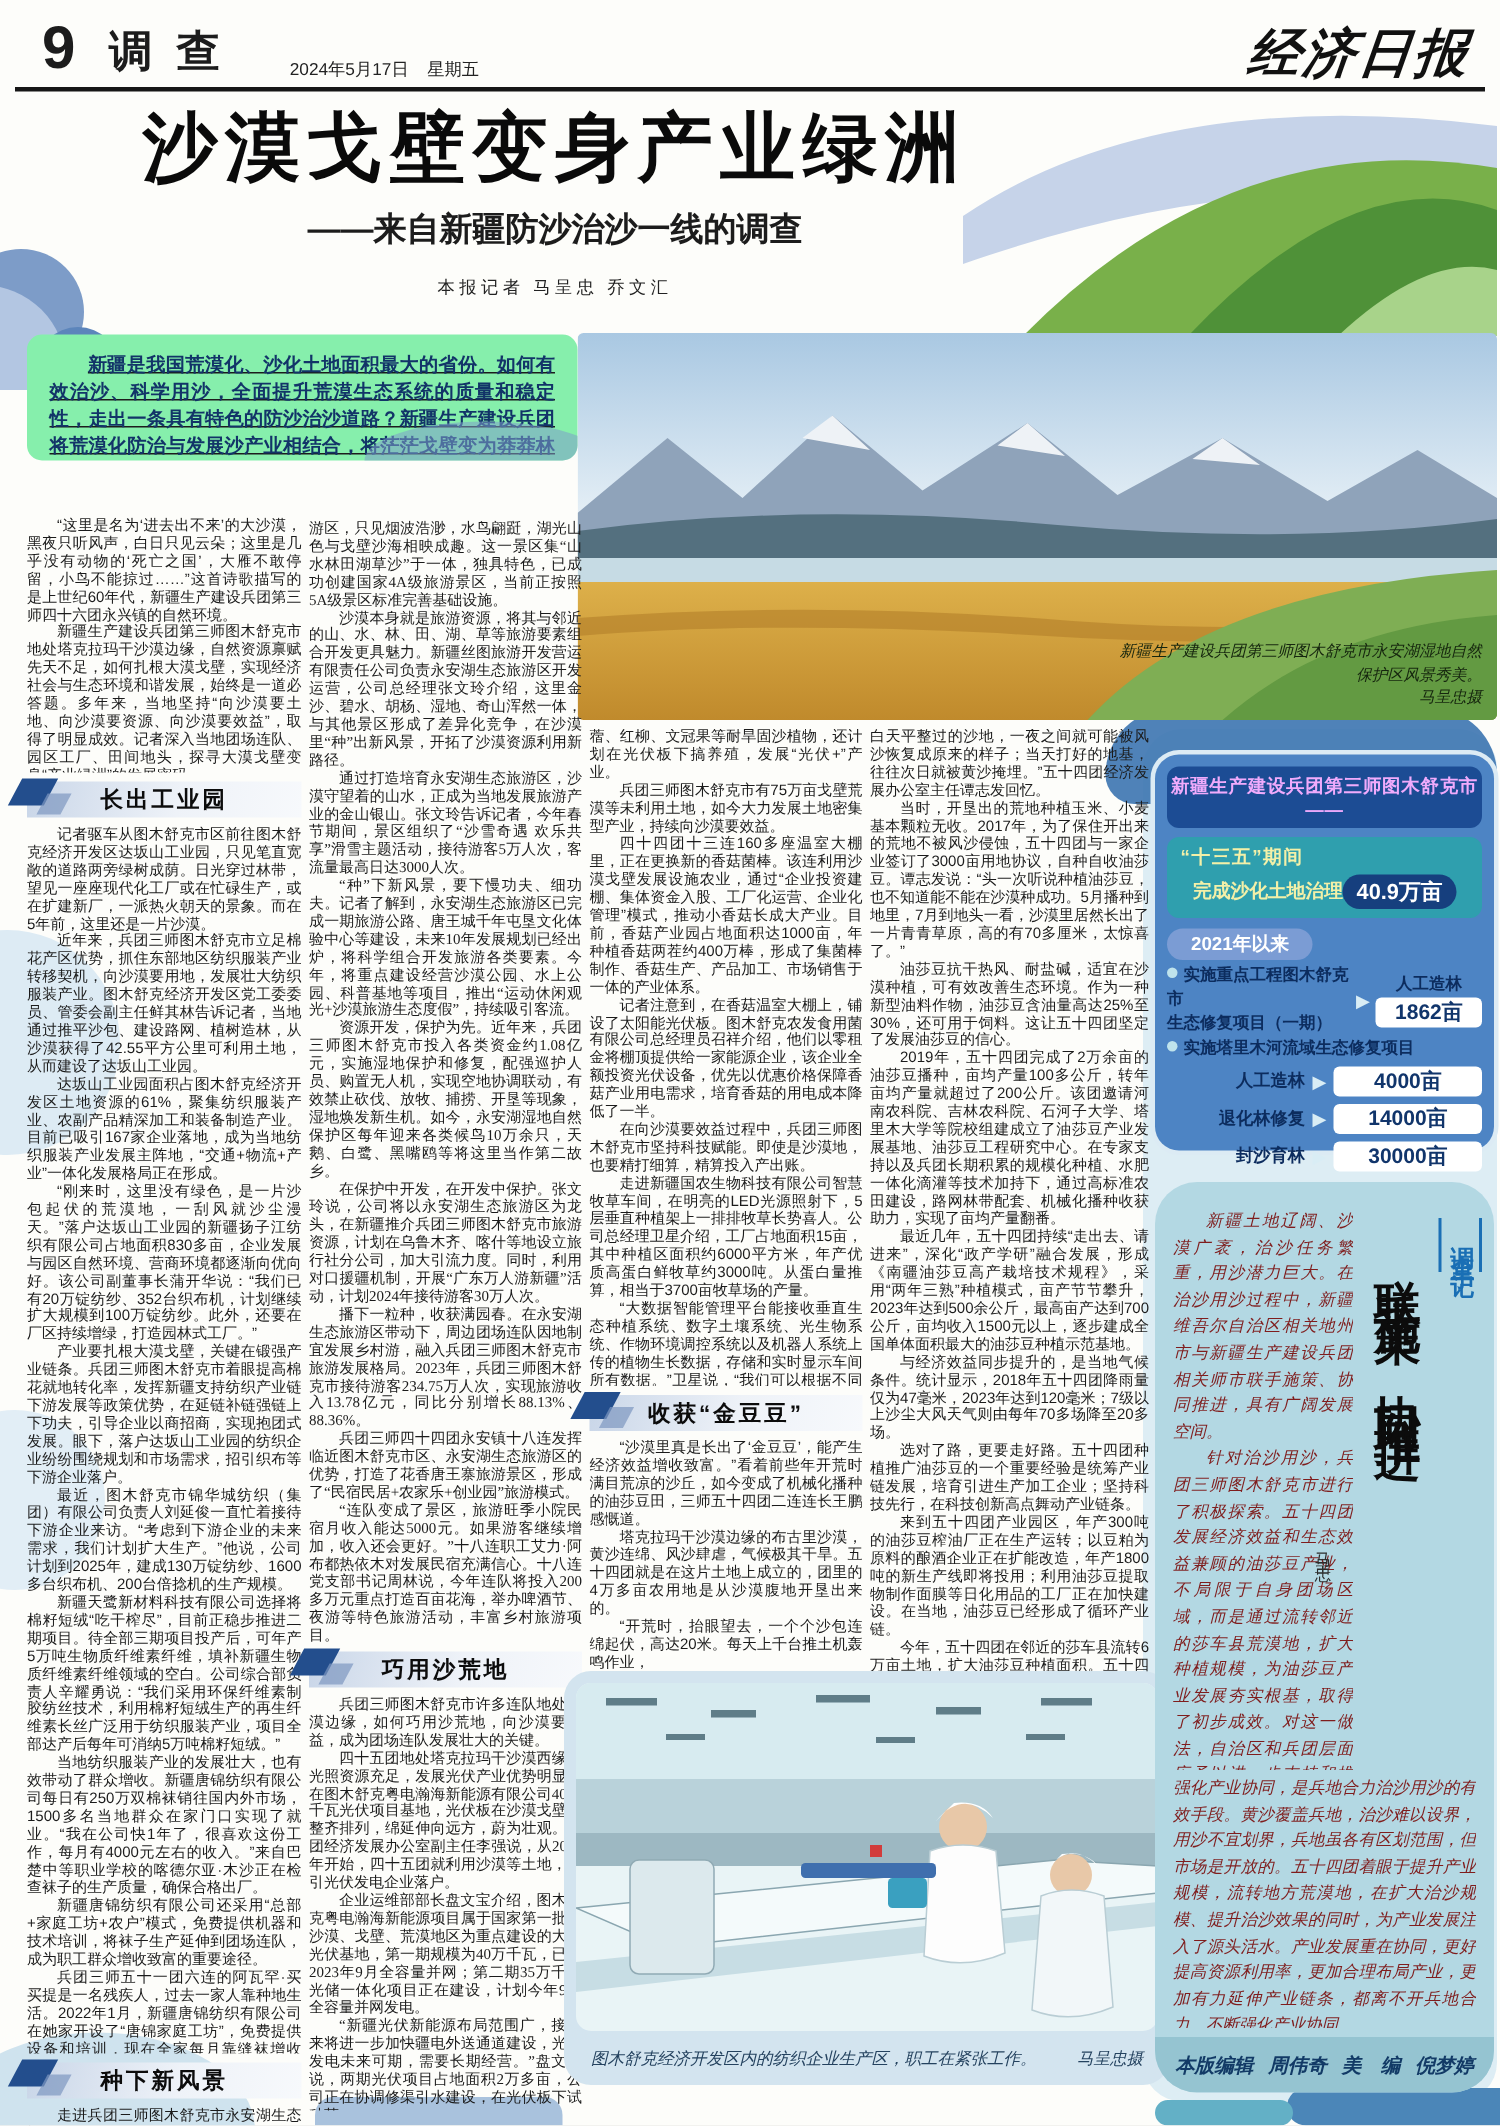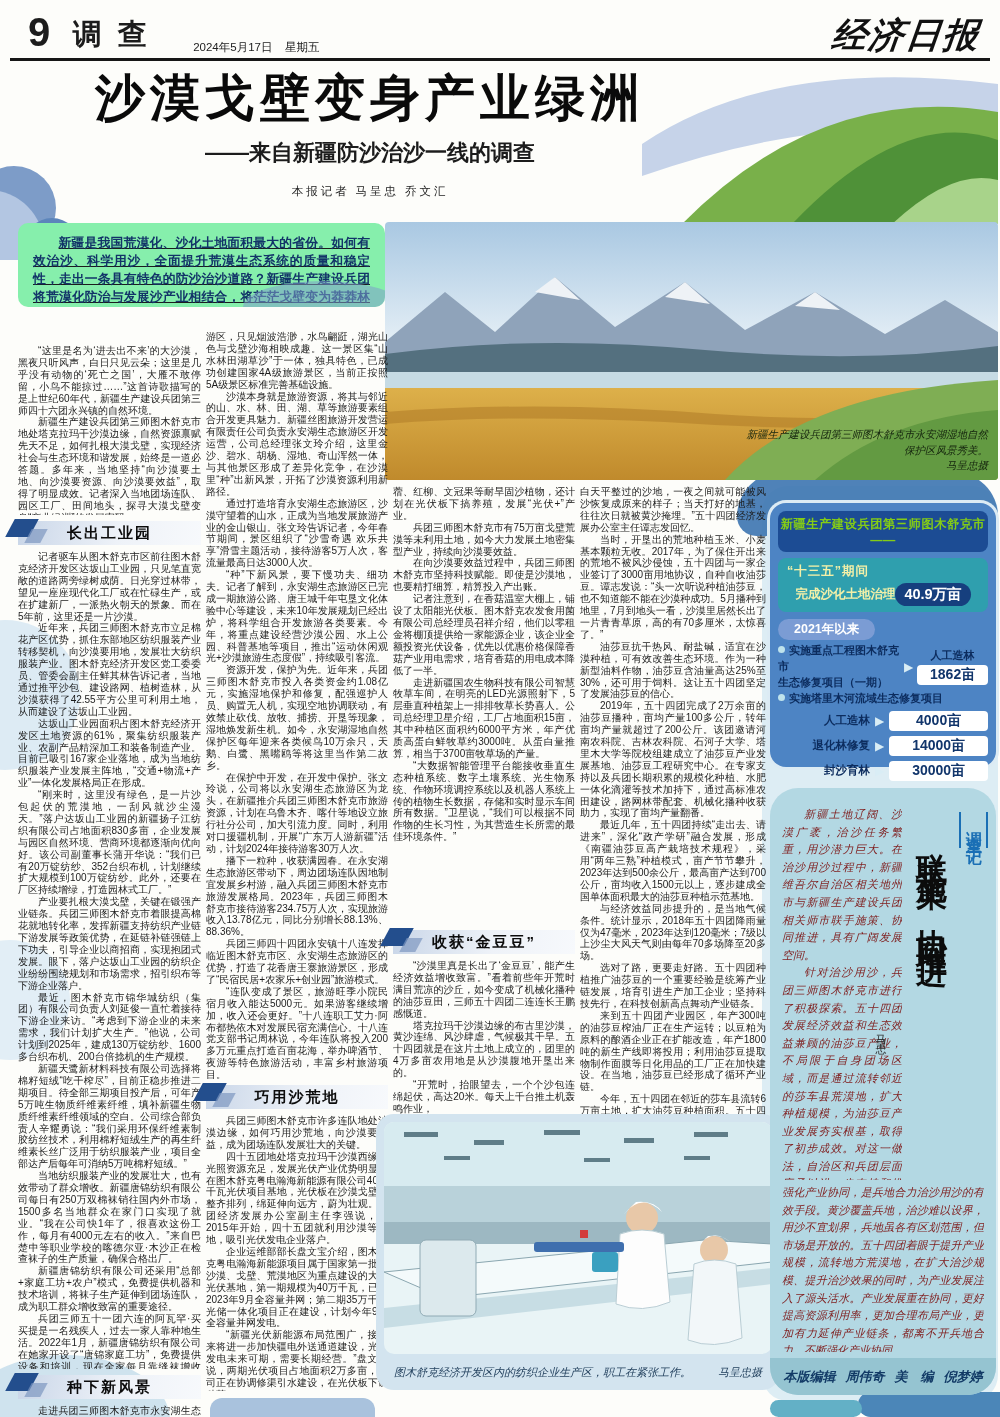"游区，只见烟波浩渺，水鸟翩跹，湖光山色与戈壁沙海相映成趣。这一景区集“山水林田湖" .col2 { font-family: none -> Liberation Serif, serif; top: 331px -> 347px }
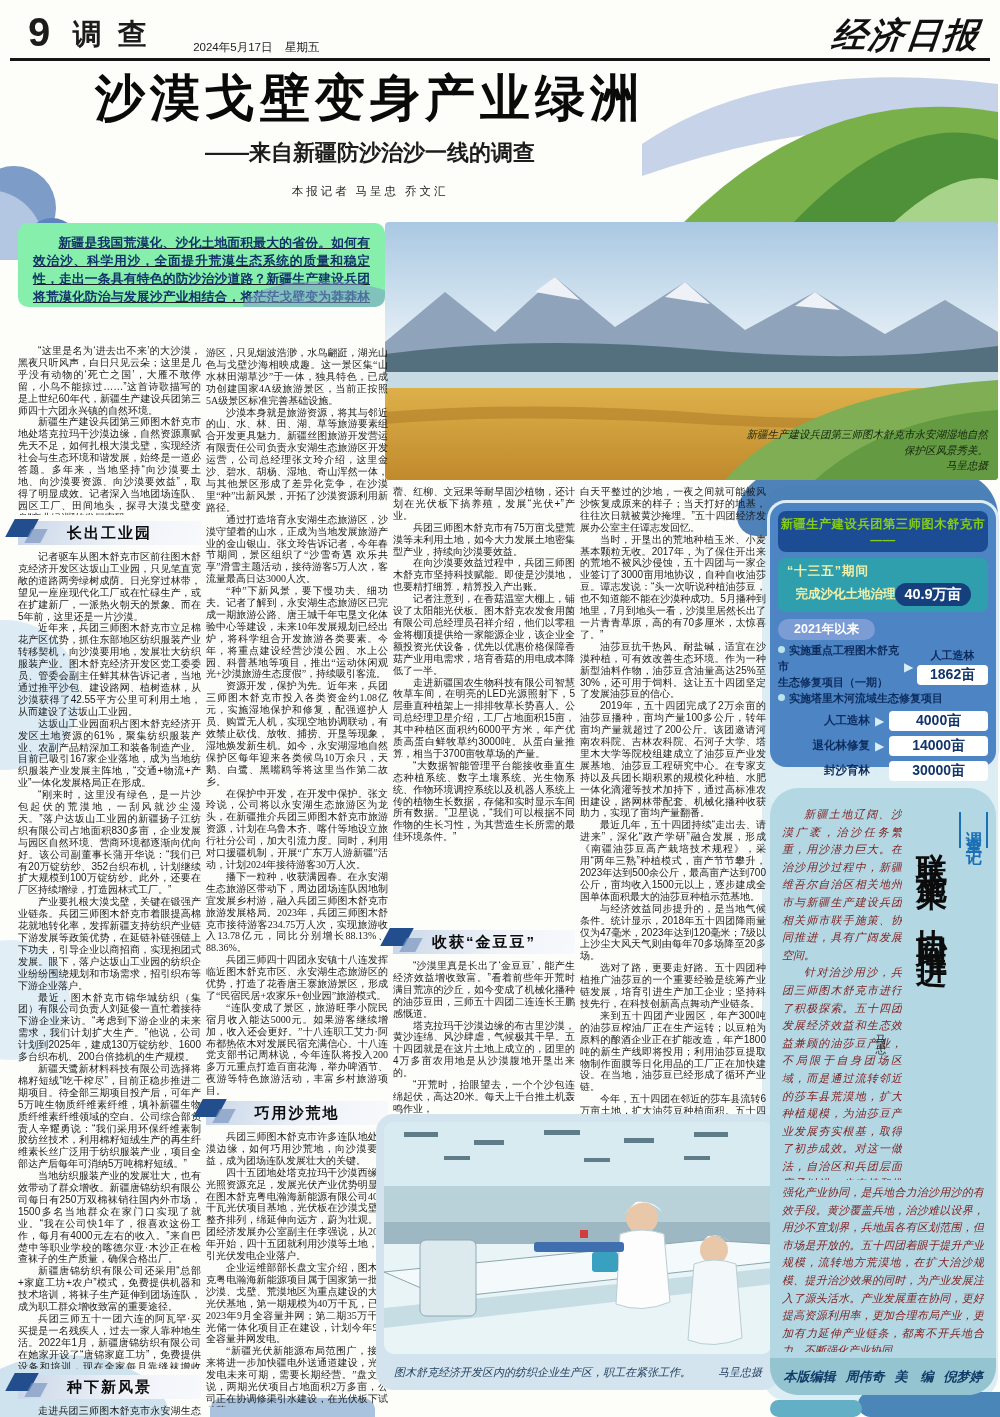"新疆生产建设兵团第三师图木舒克市——" .ig-title { color: #84cc16 -> #f0abfc }
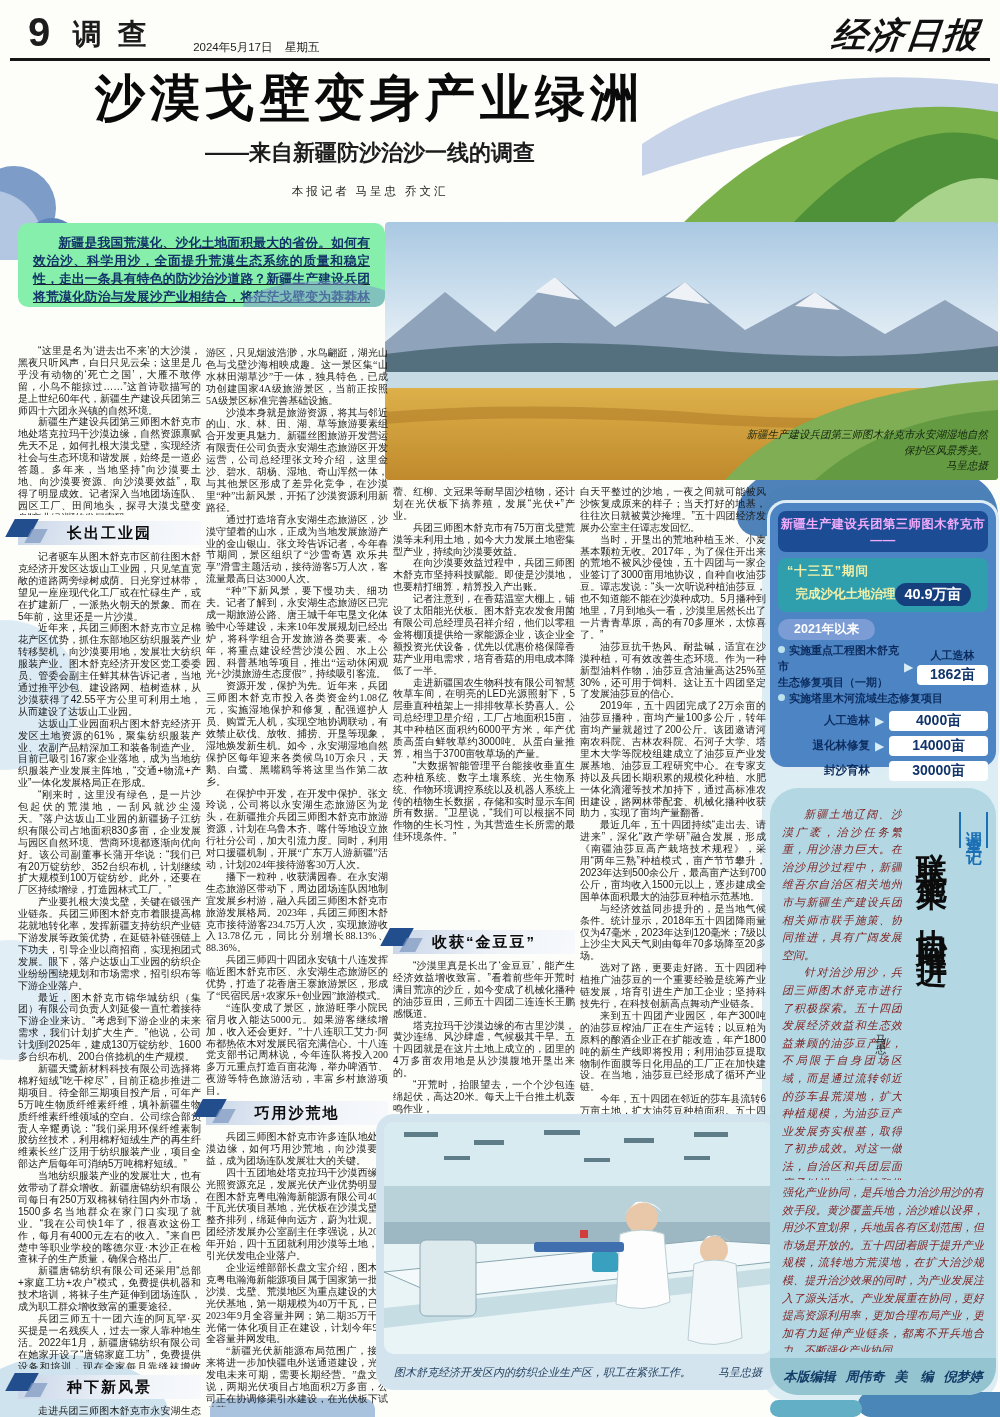"四十四团十三连160多座温室大棚里，正在更换新的香菇菌棒。该连利用沙漠戈壁发展设" p { html: none -> <p>四十四团十三连160多座温室大棚里，正在更换新的香菇菌棒。该连利用沙漠戈壁发展设施农业，通过“企业投资建棚、集体资金入股、工厂化运营、企业化管理”模式，推动小香菇长成大产业。目前，香菇产业园占地面积达1000亩，年种植香菇两茬约400万棒，形成了集菌棒制作、香菇生产、产品加工、市场销售于一体的产业体系。</p> }
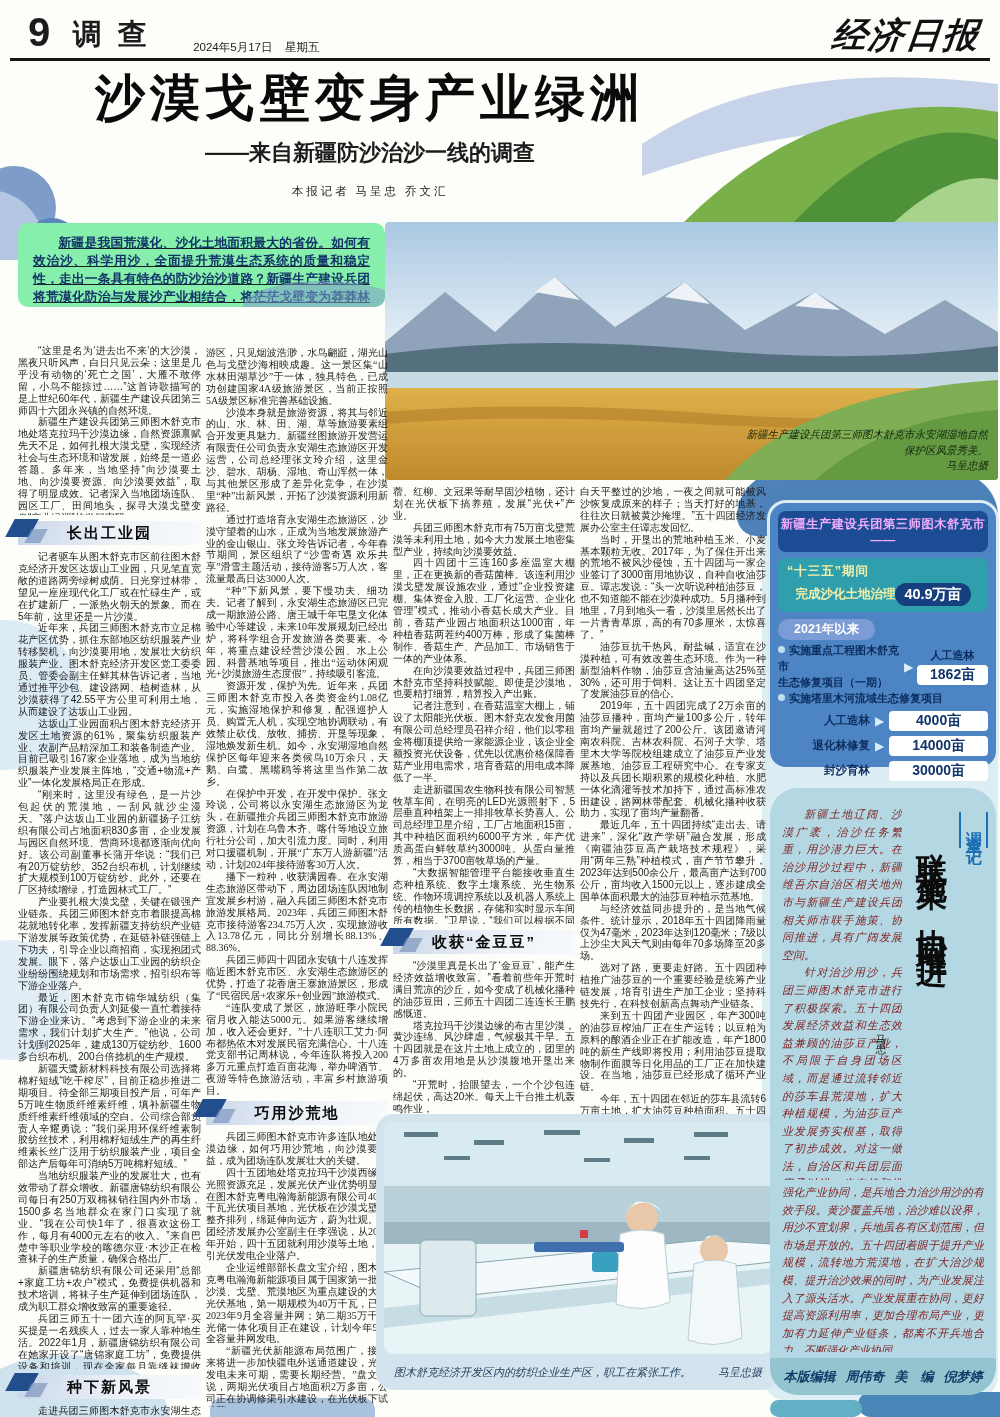"在向沙漠要效益过程中，兵团三师图木舒克市坚持科技赋能。即使是沙漠地，也要精打细算" p { order: before "记者注意到，在香菇温室大棚上，铺设了太阳能光伏板。图木舒克农发食用菌有限公司总经" -> after "记者注意到，在香菇温室大棚上，铺设了太阳能光伏板。图木舒克农发食用菌有限公司总经" }
